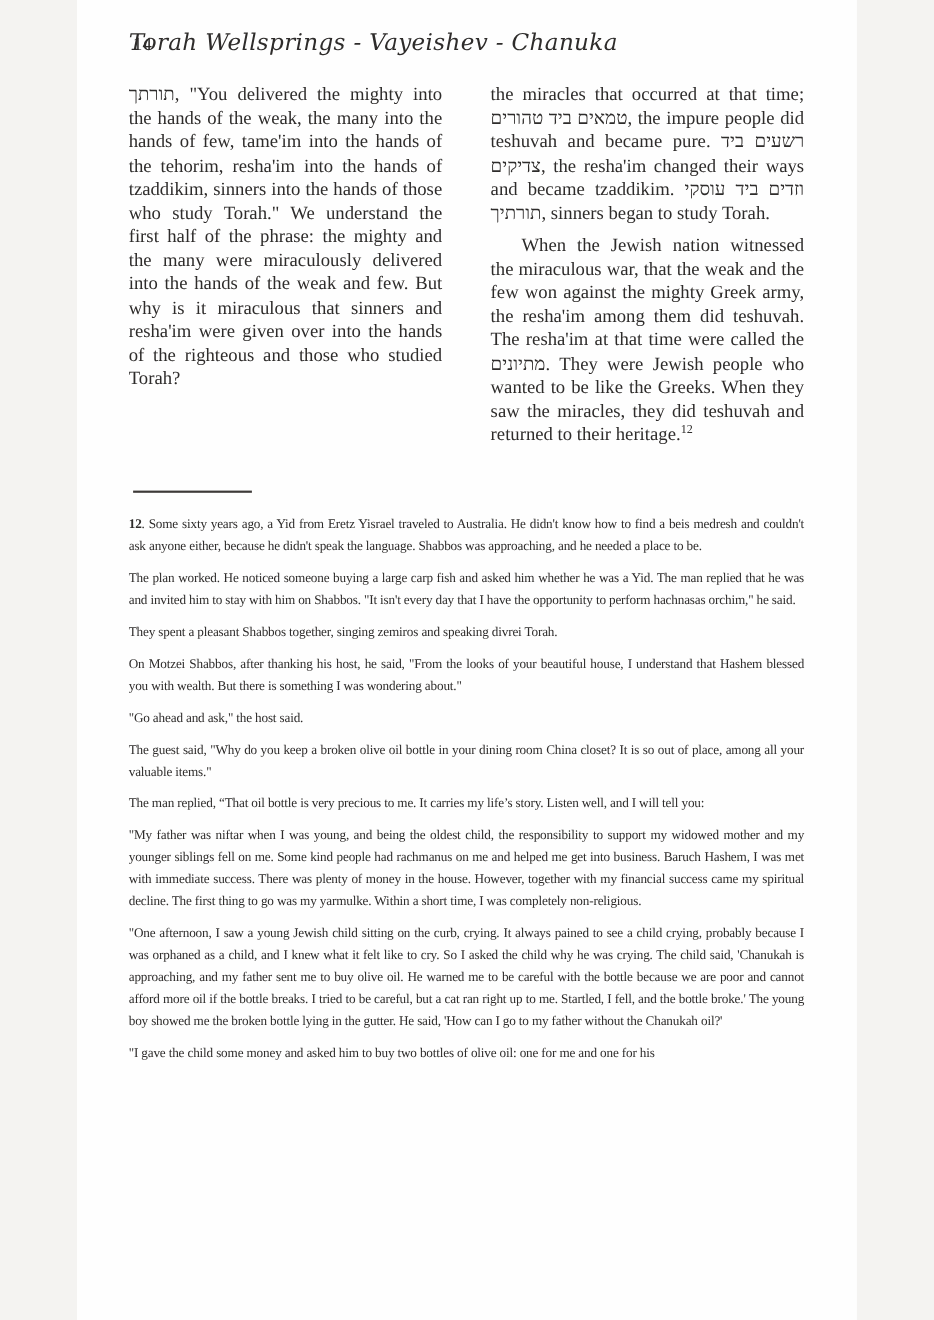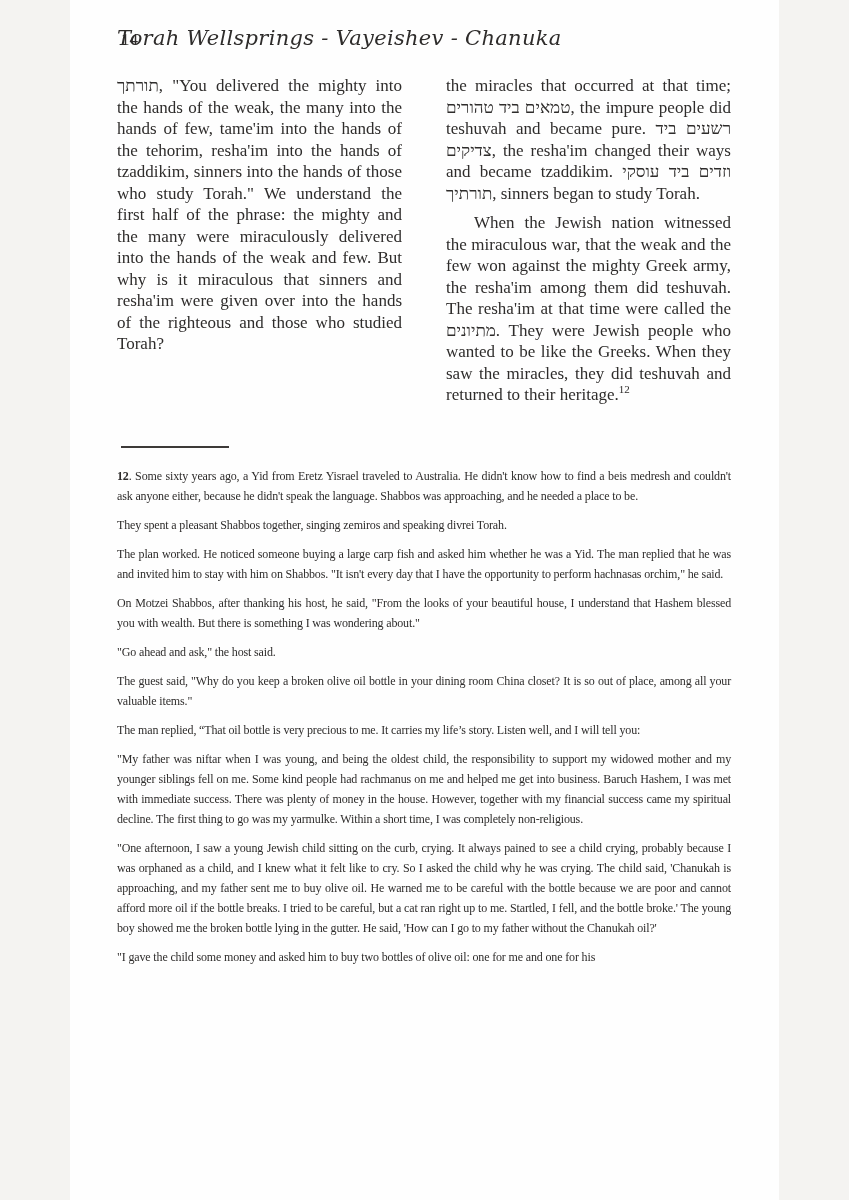"They spent a pleasant Shabbos" p.para { order: before "The plan worked. He noticed" -> after "The plan worked. He noticed" }
